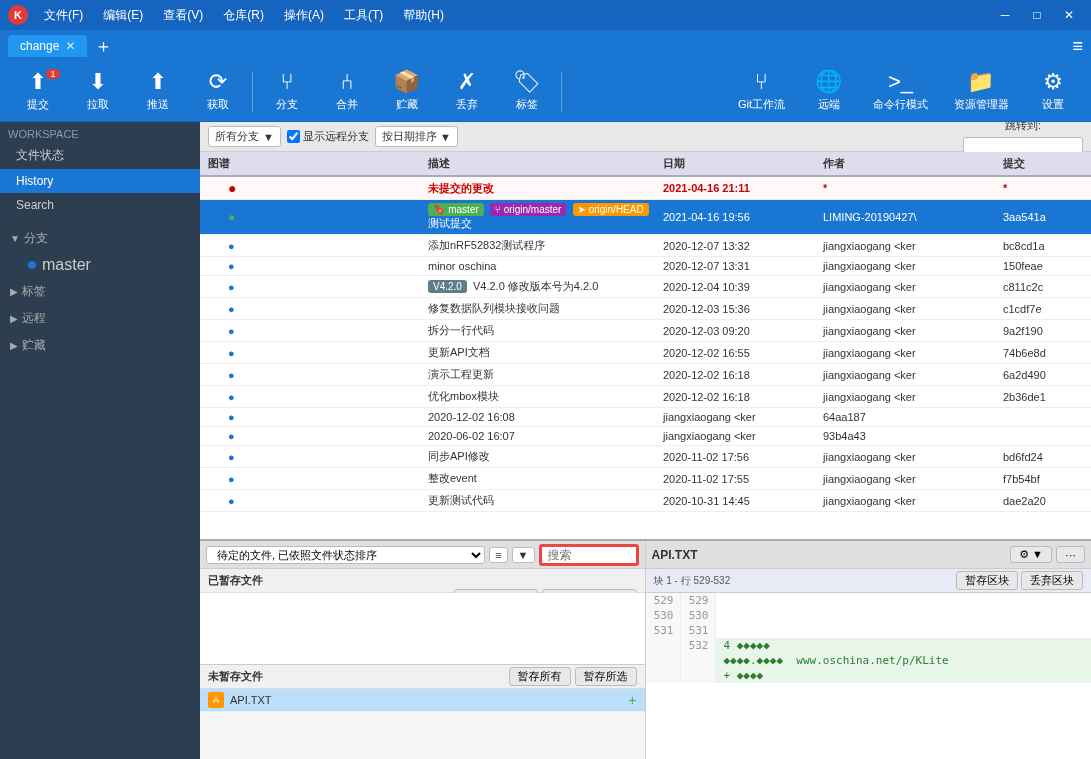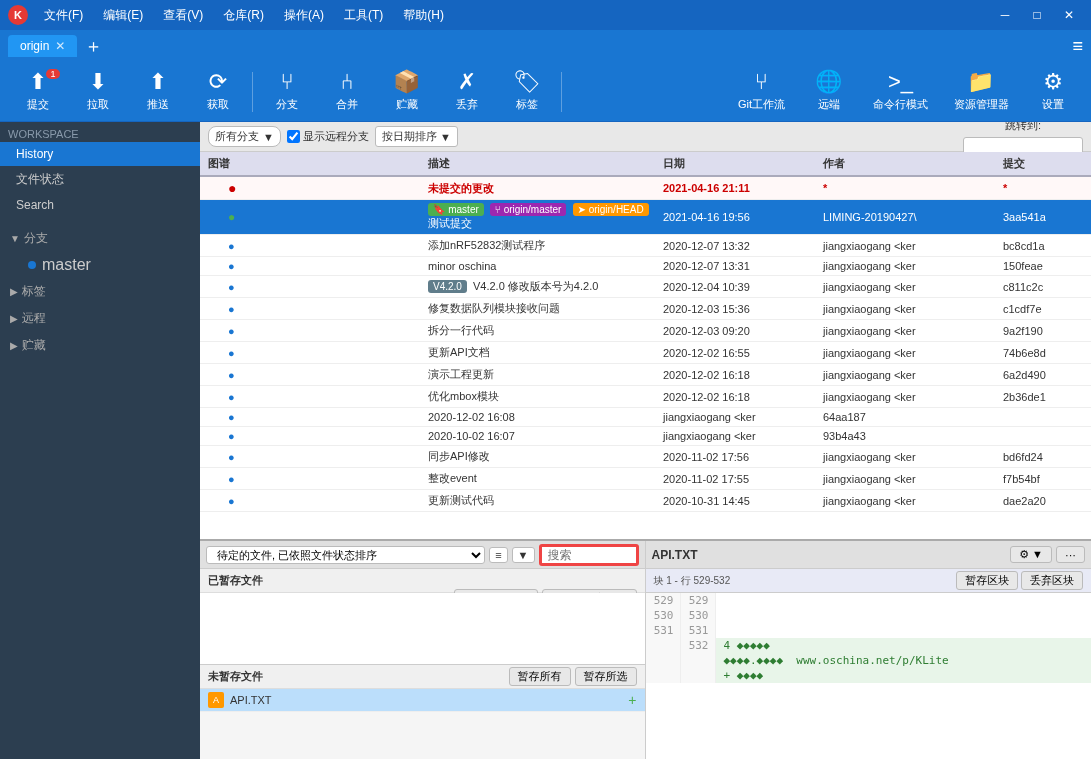"origin" span { text: origin -> change }
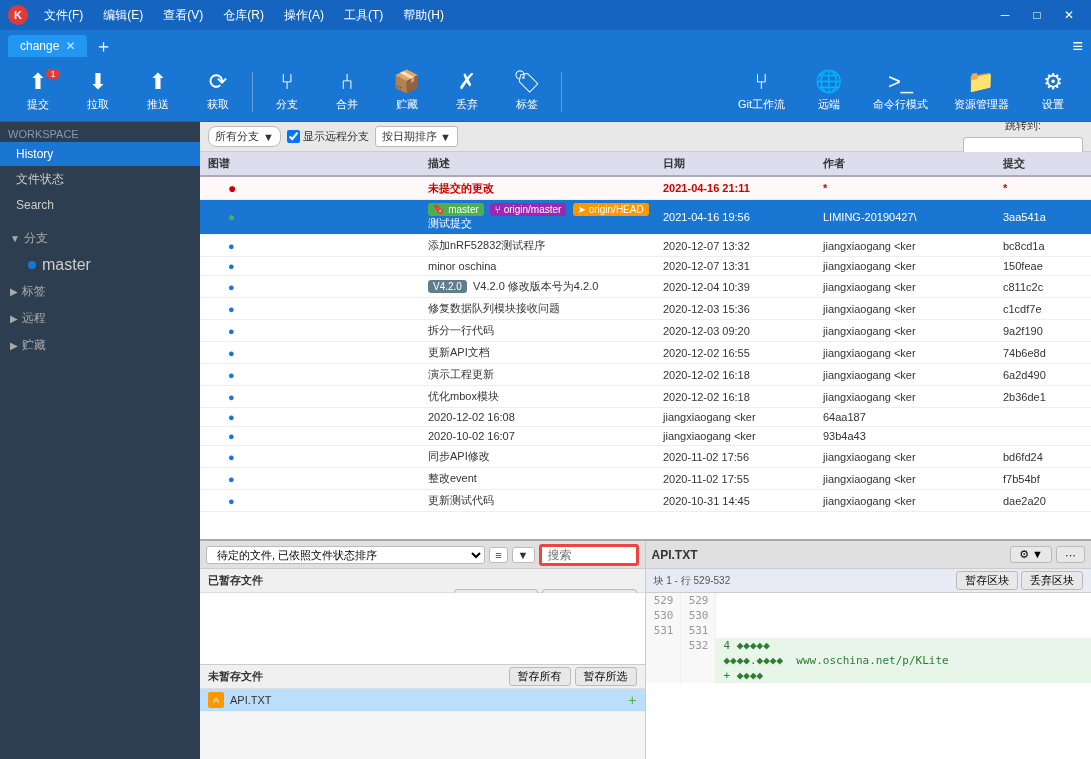"所有分支" .branch-select { border-radius: 8px -> 3px }
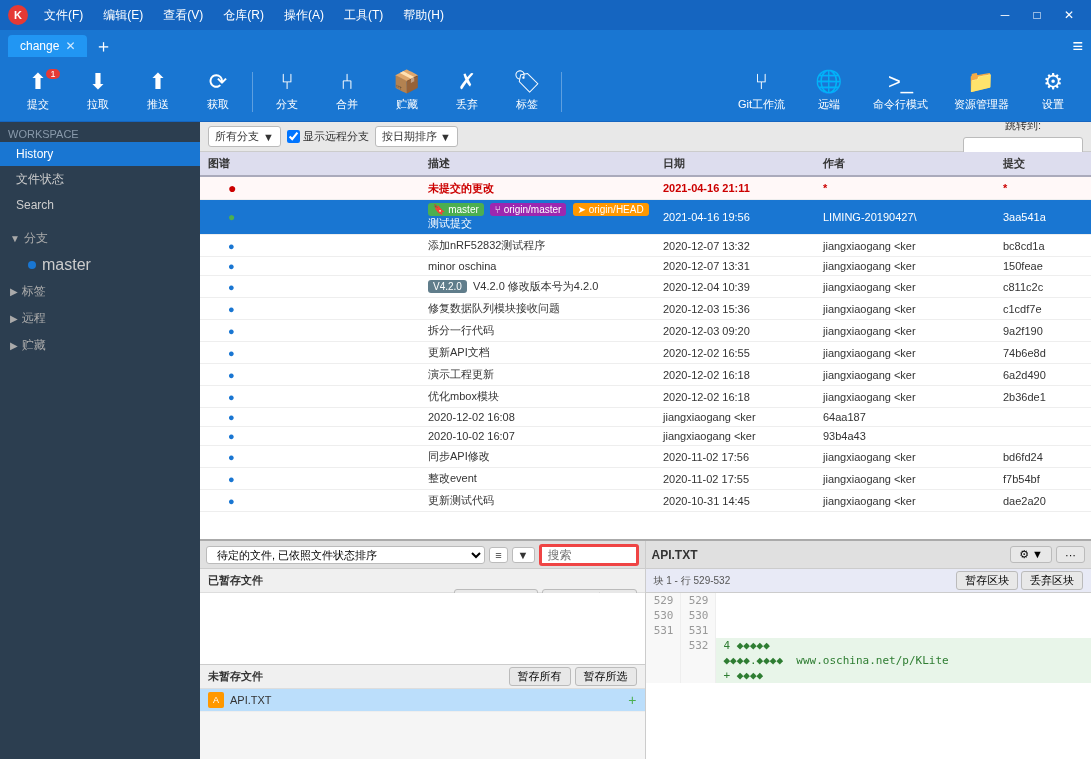"History" div.sidebar-item { order: before "文件状态" -> after "文件状态" }
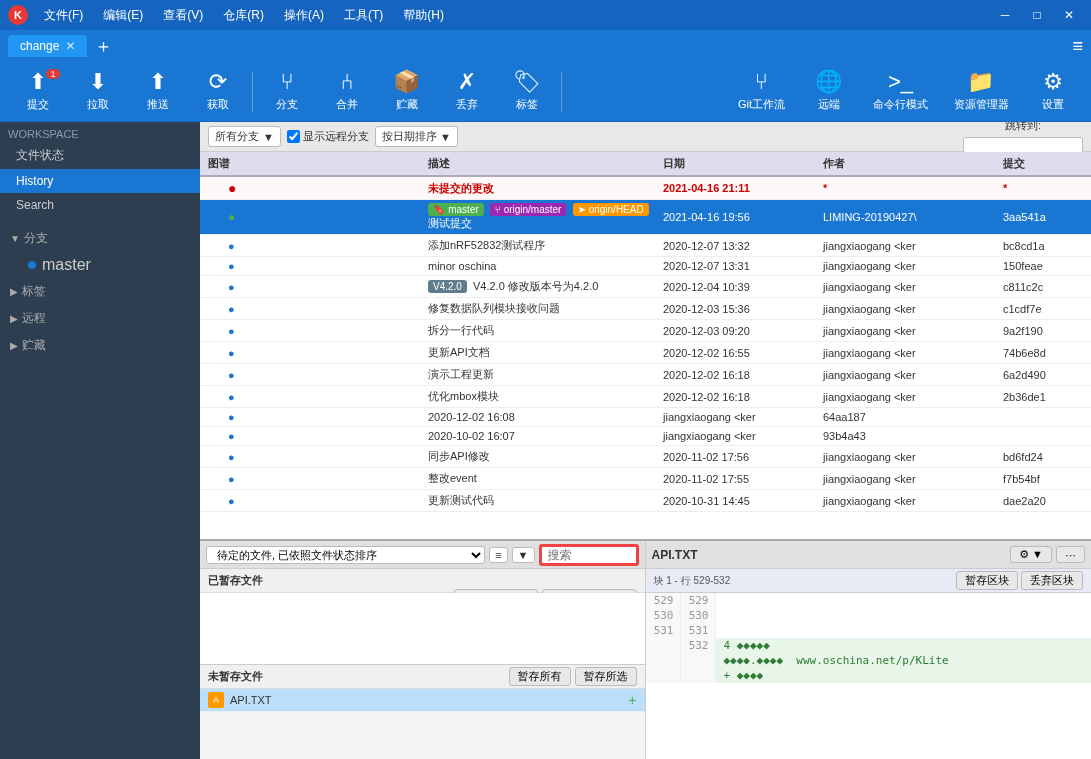"2020-10-02 16:07" div { text: 2020-10-02 -> 2020-06-02 }
